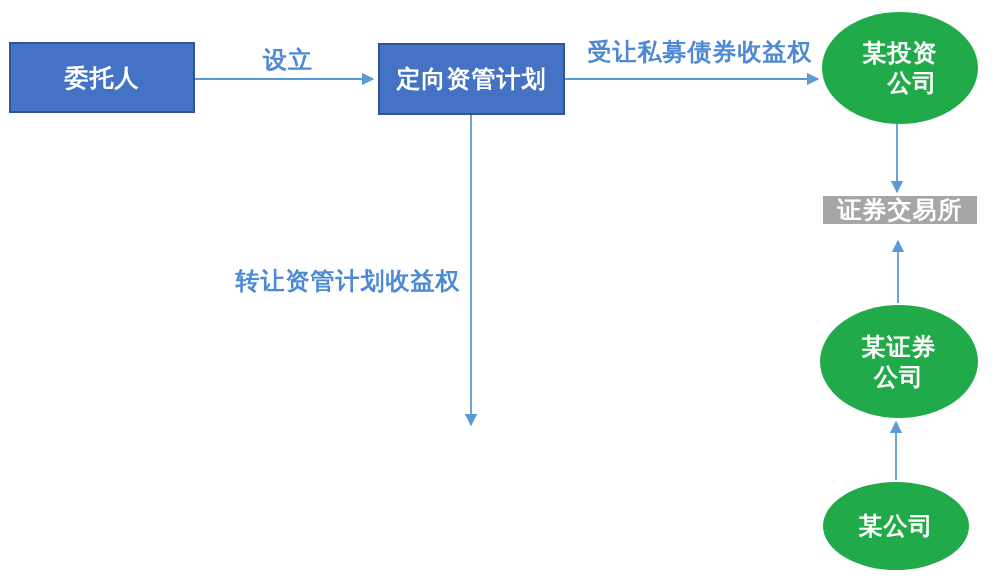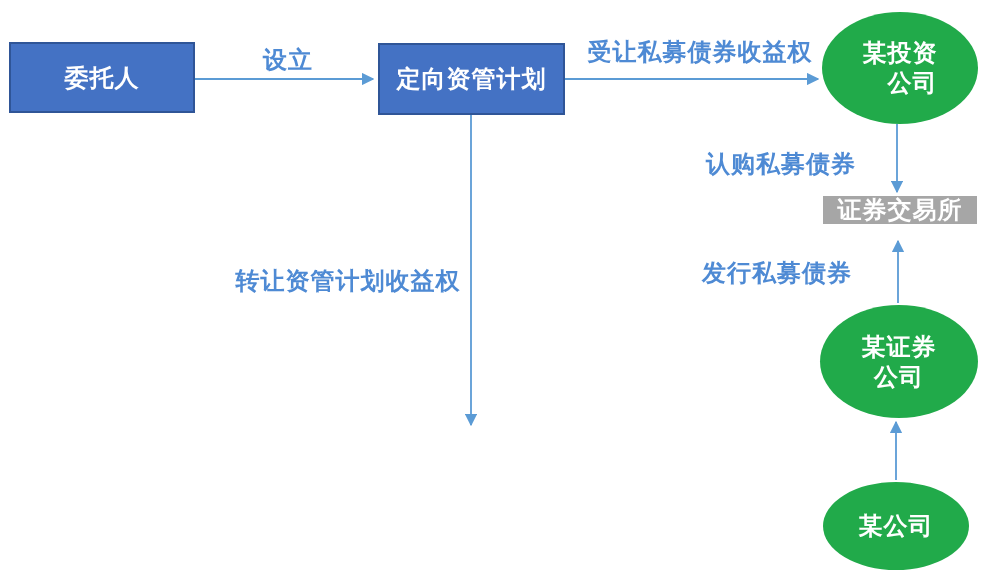"认购私募债券" div.edge-label { html: <div>认购私募债券</div> -> none }
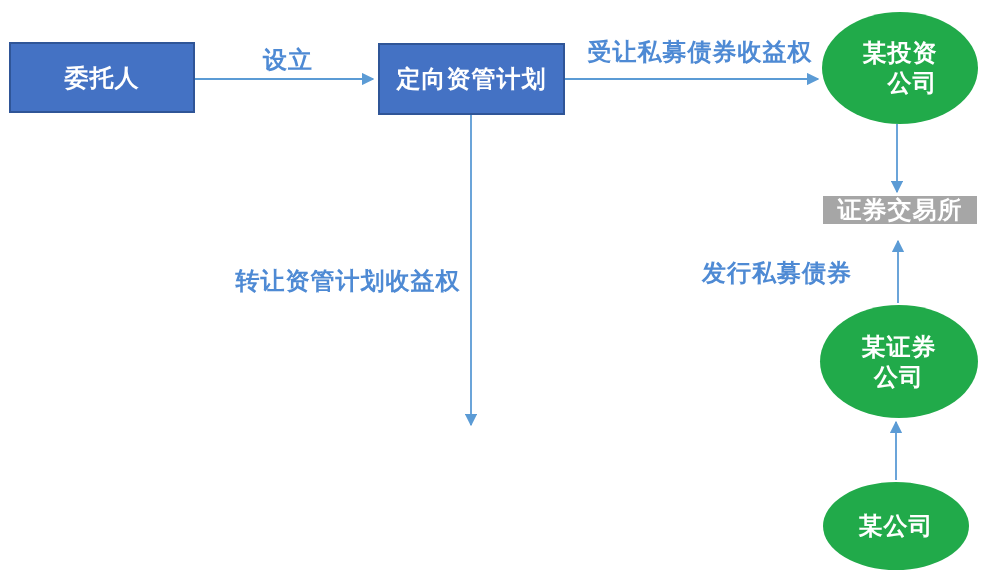"发行私募债券" div.edge-label { html: <div>发行私募债券</div> -> none }
